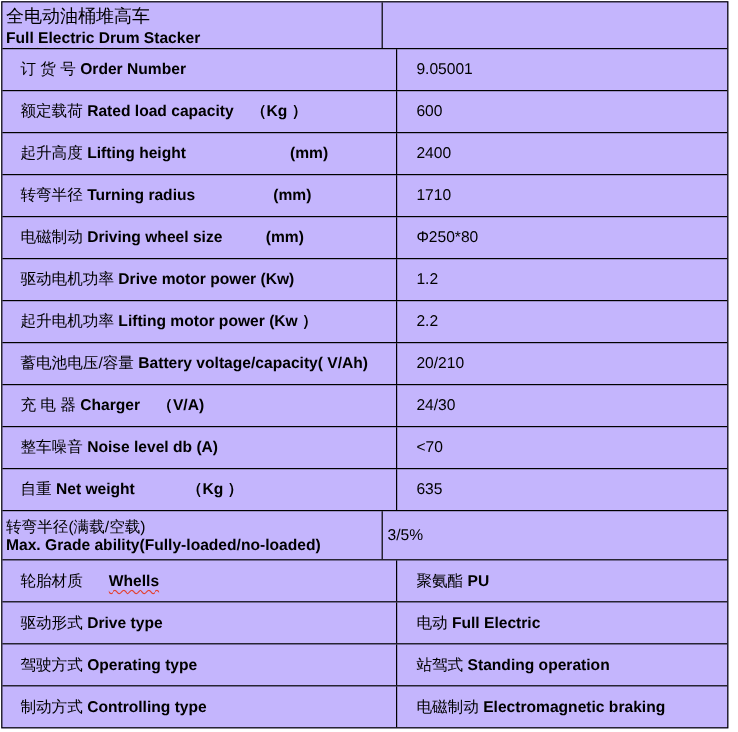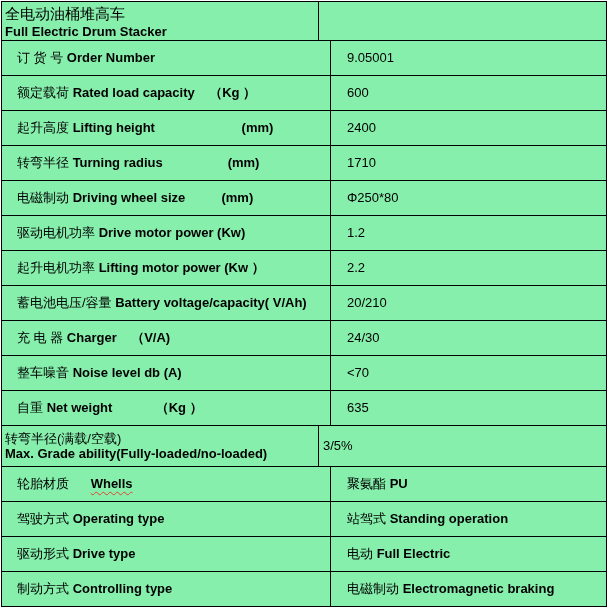"全电动油桶堆高车" .spec-table { background: #86efac -> #c4b5fd }
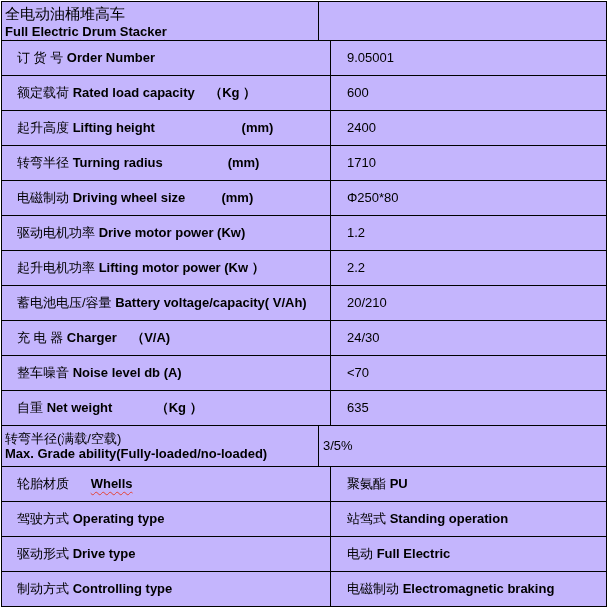"驾驶方式 Operating type" div.row { order: before "驱动形式 Drive type" -> after "驱动形式 Drive type" }
